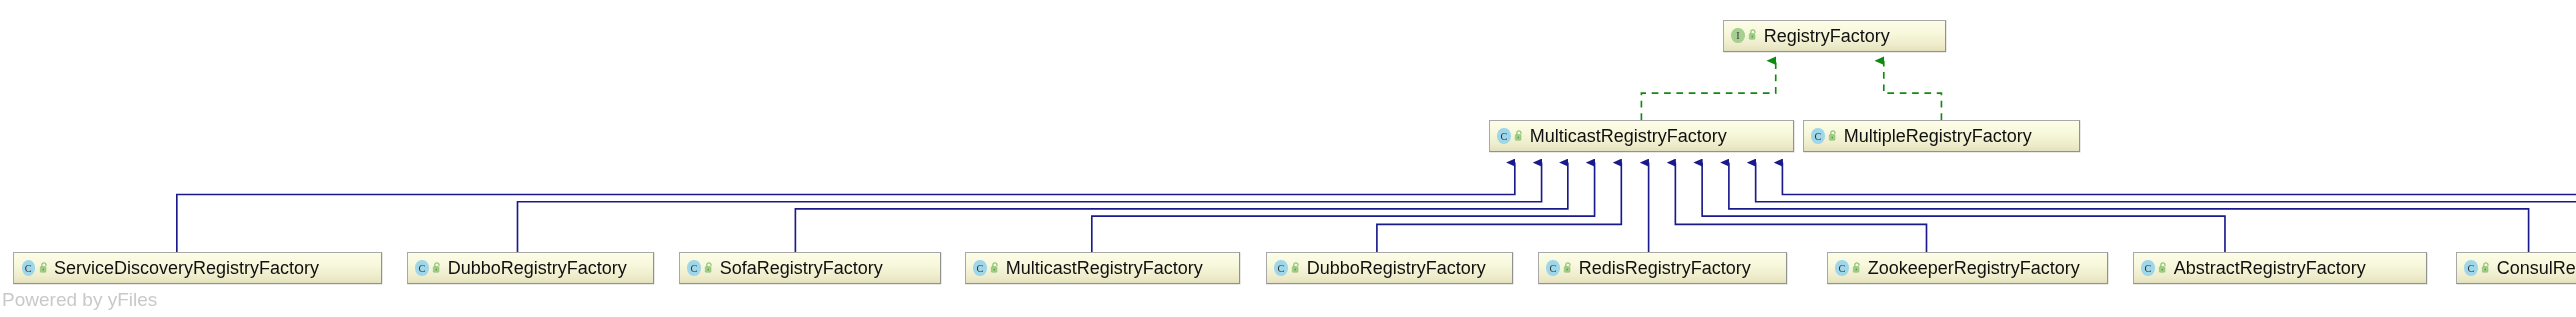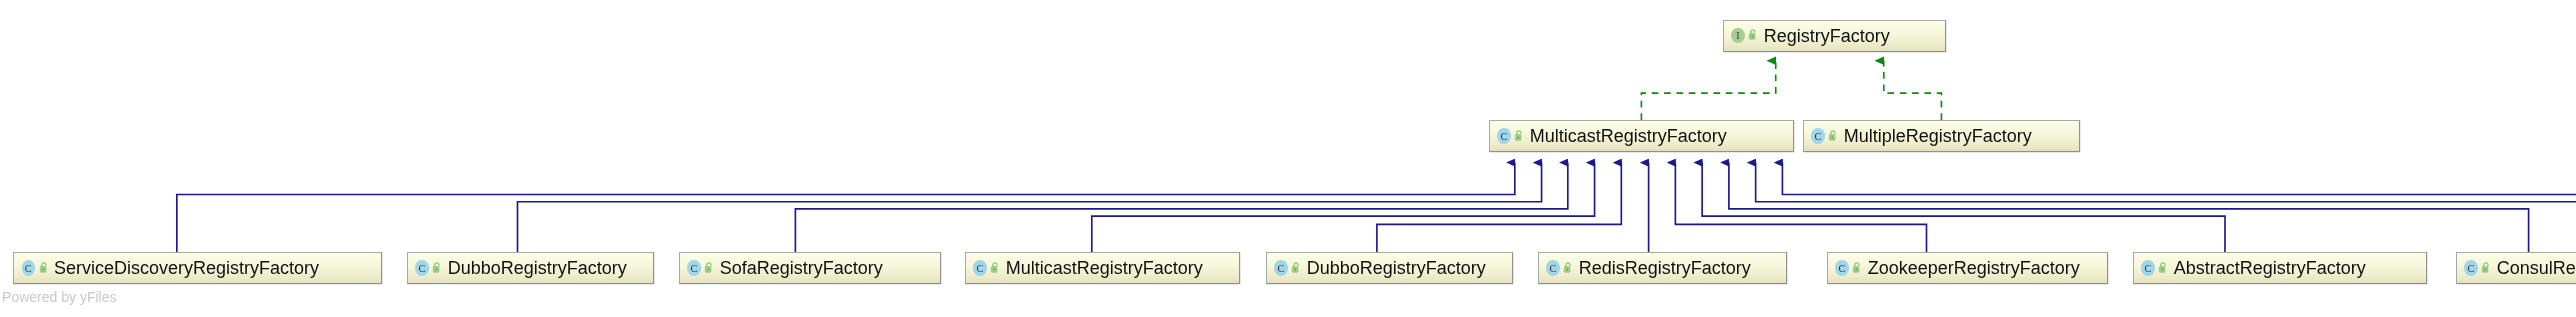"Powered by yFiles" #yfiles { font-size: 14px -> 19px }
